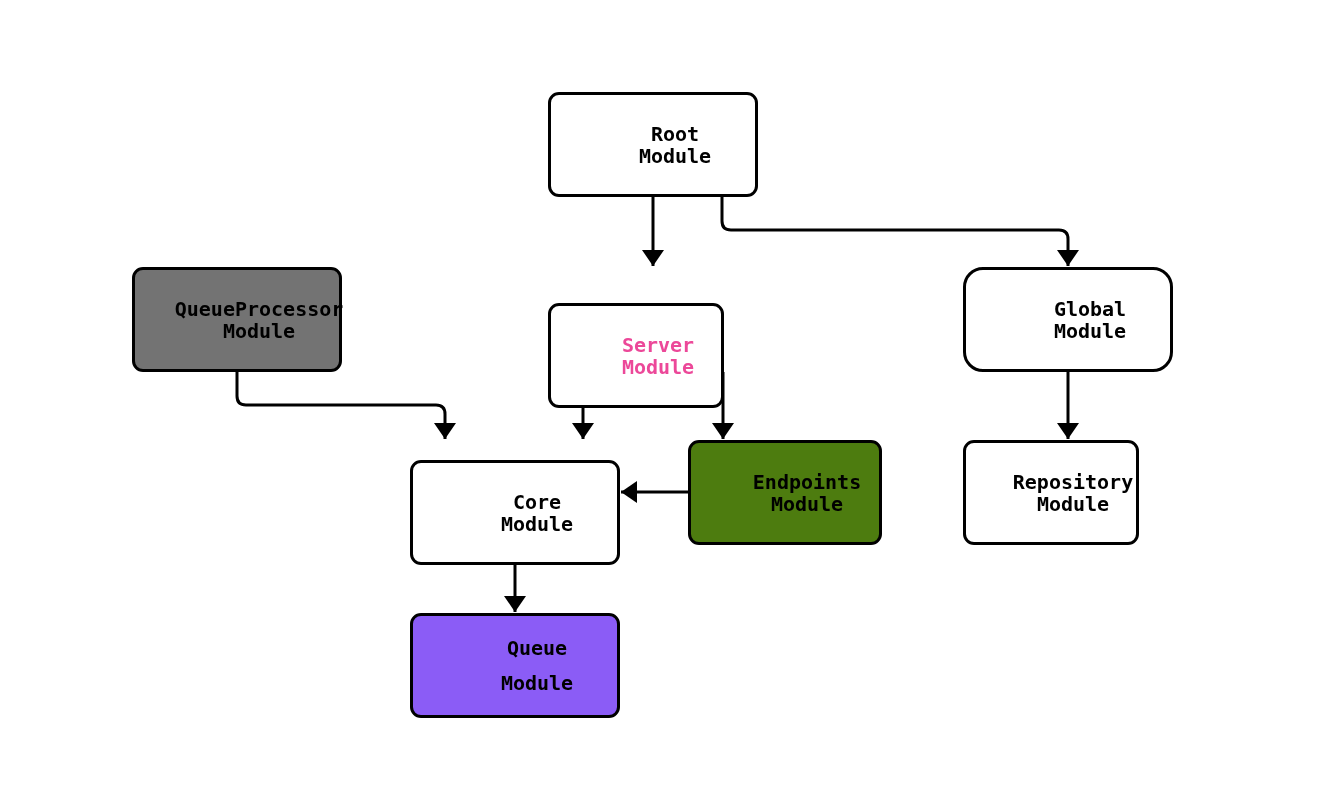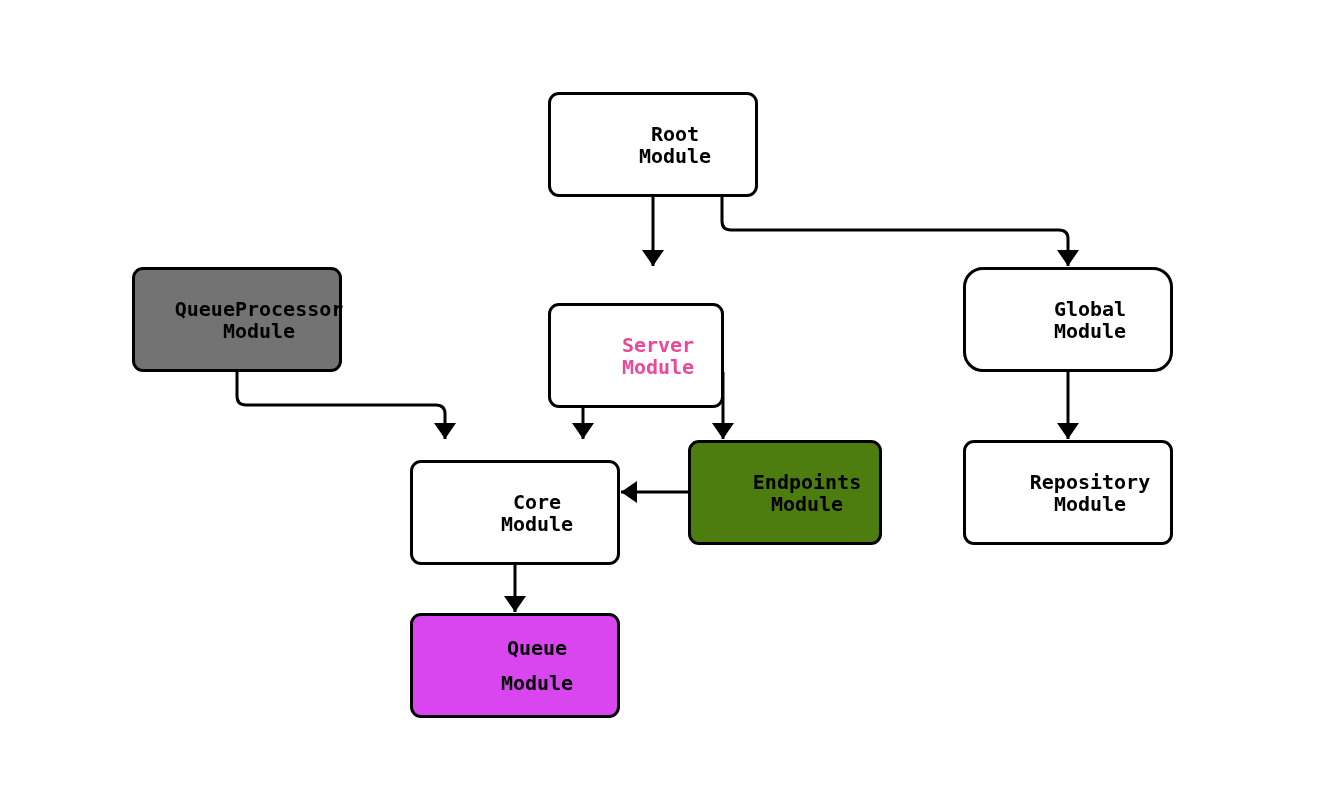"Repository" div.node { width: 210px -> 176px }
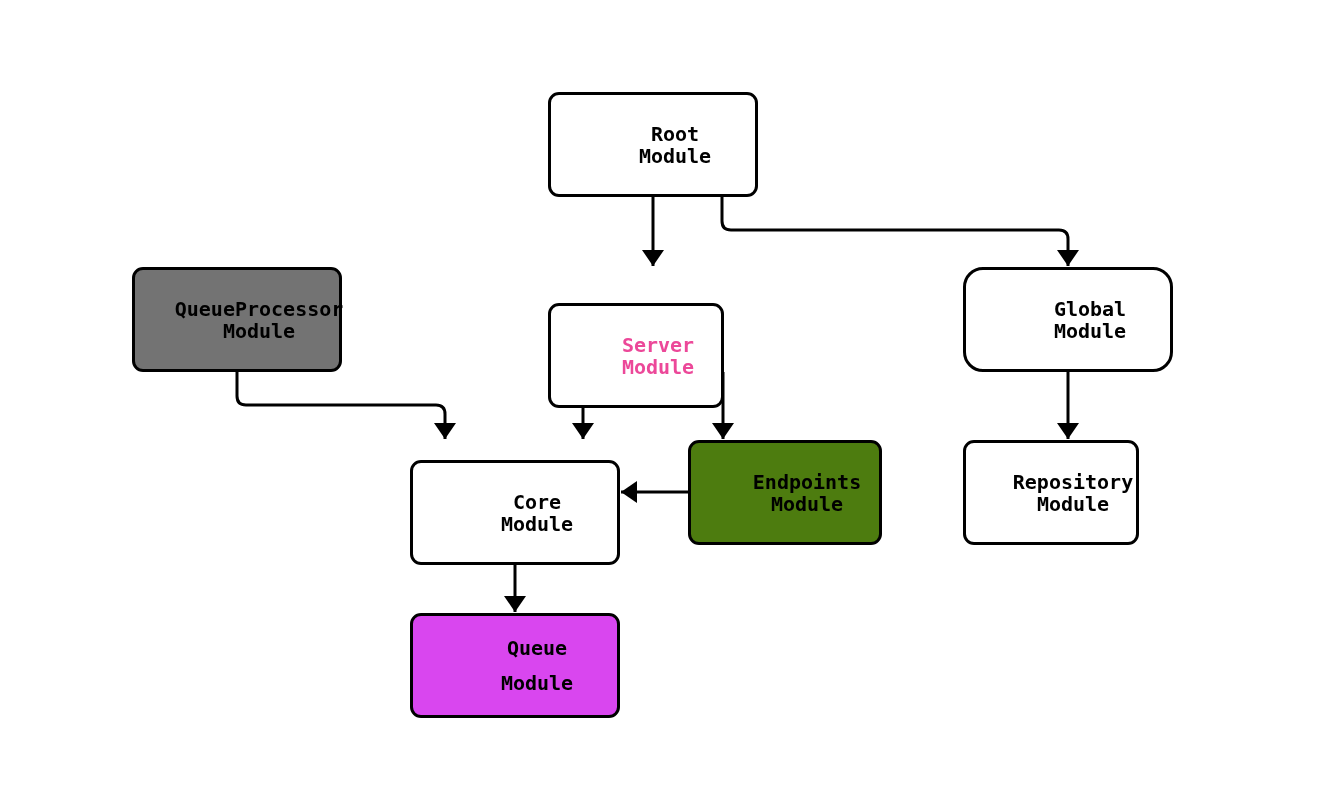"Queue" div.node { background: #d946ef -> #8b5cf6 }
